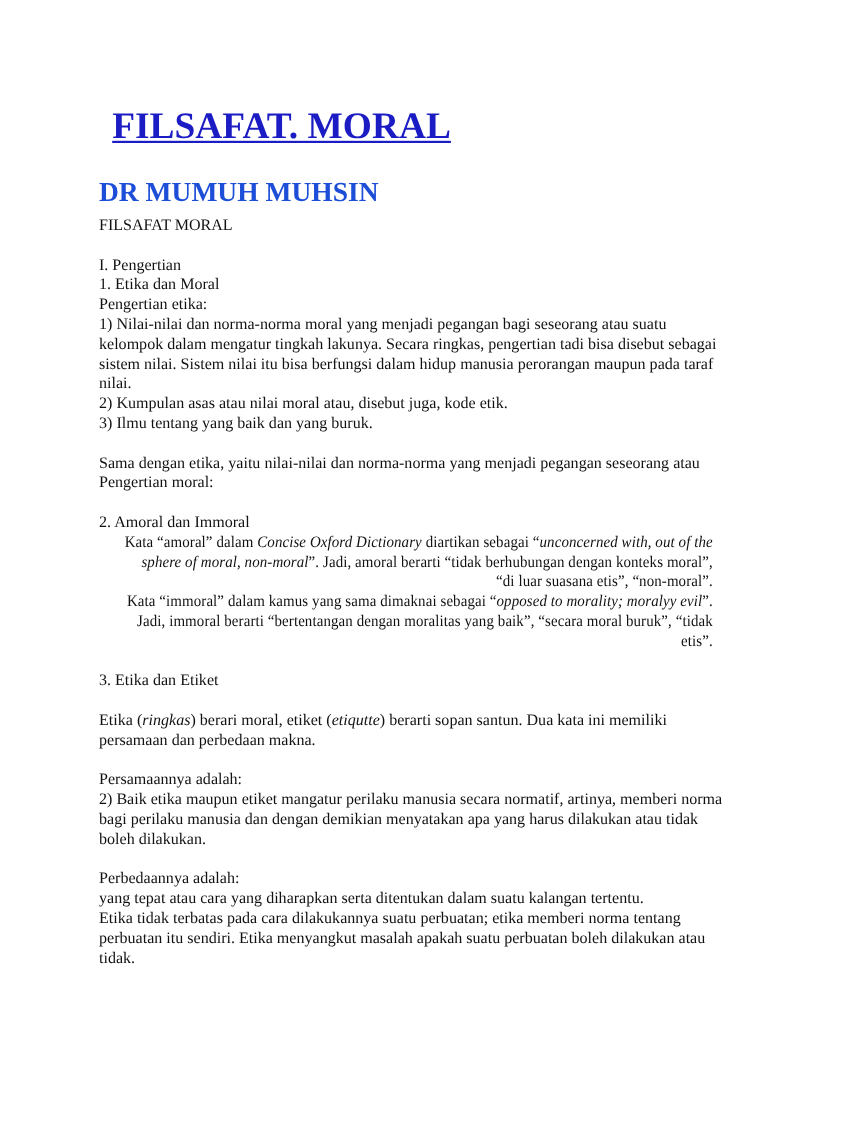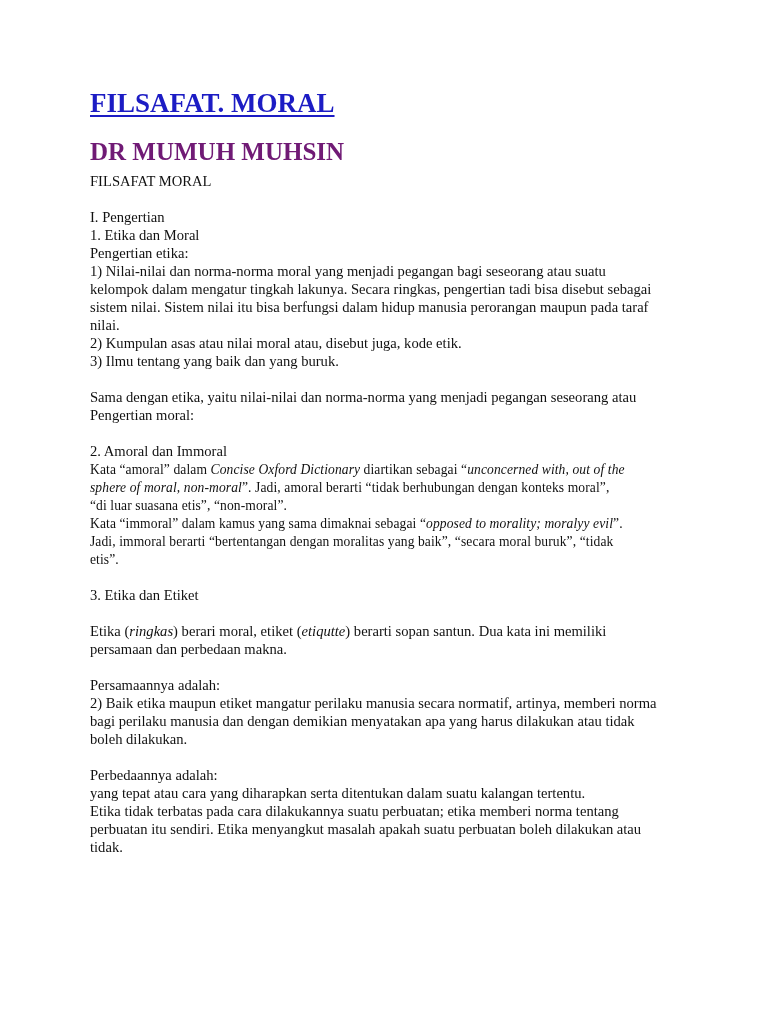"FILSAFAT. MORAL" .doc-title { font-size: 27px -> 34px; margin: 0 -> 12px }
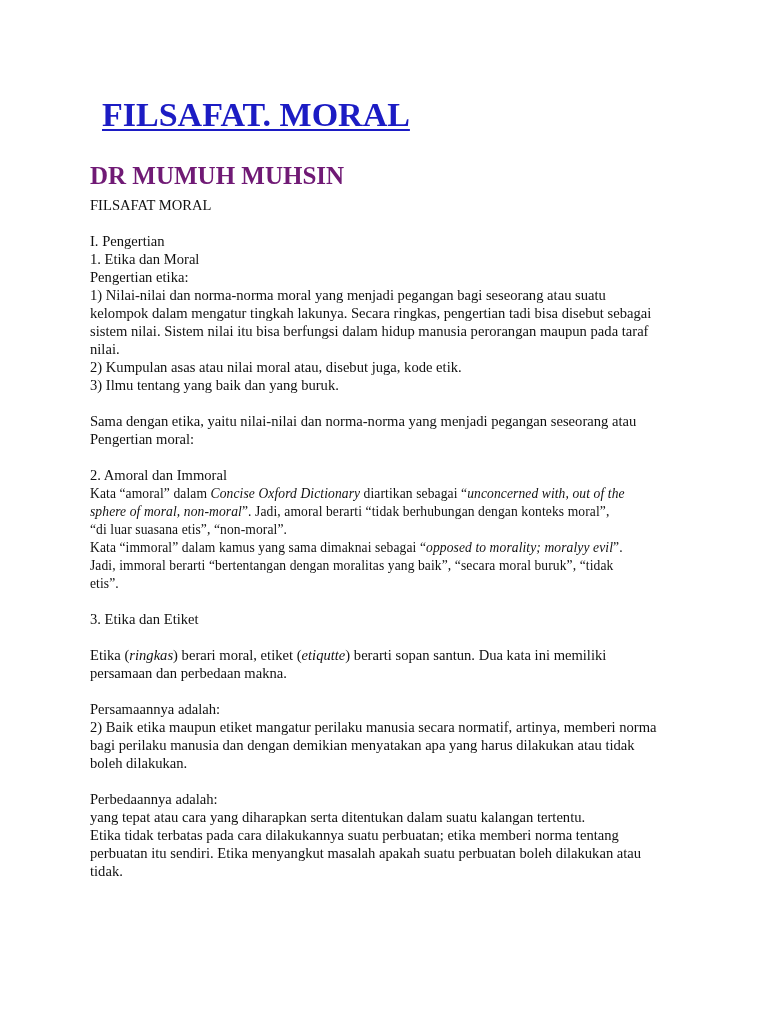"DR MUMUH MUHSIN" .author { color: #701a75 -> #1d4ed8 }
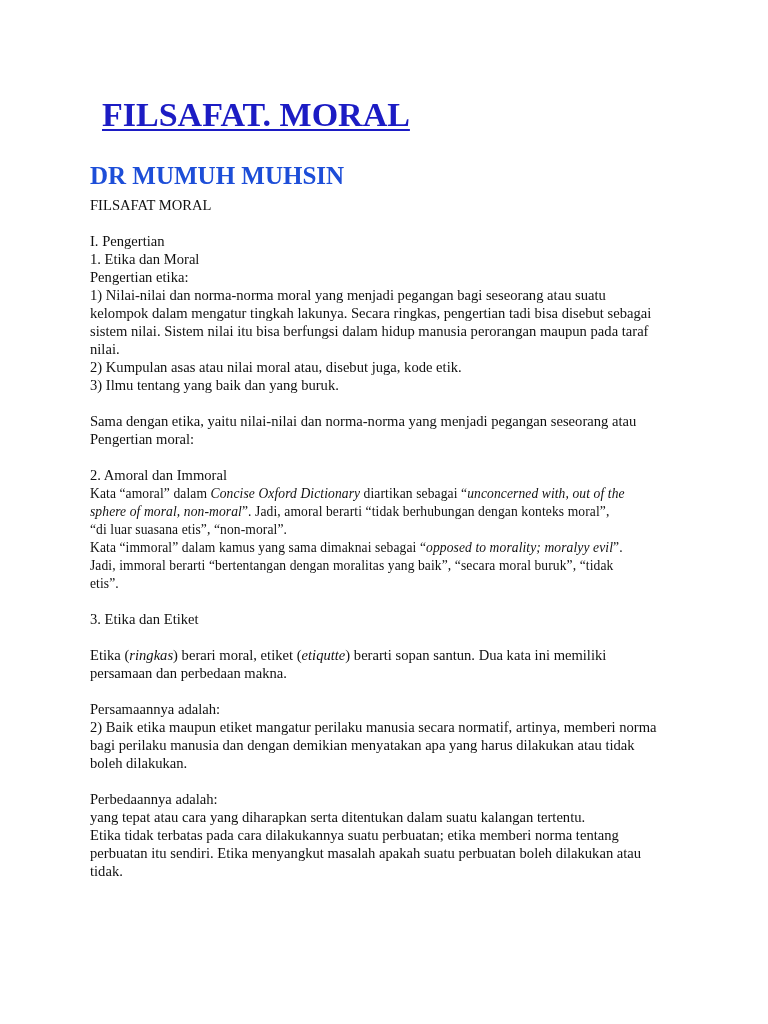"Kata “amoral” dalam Concise Oxford" .narrow-block { text-align: none -> right }
